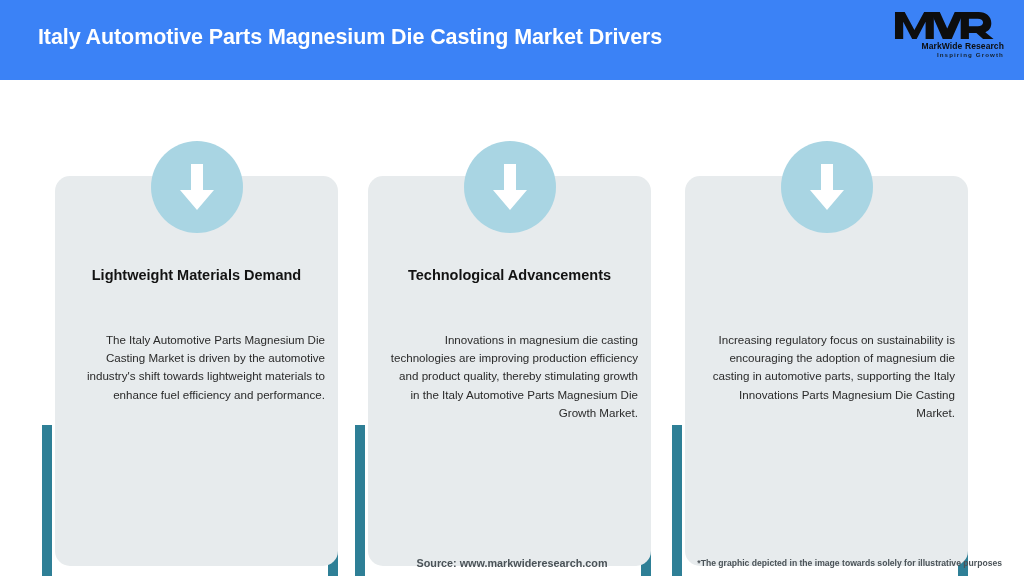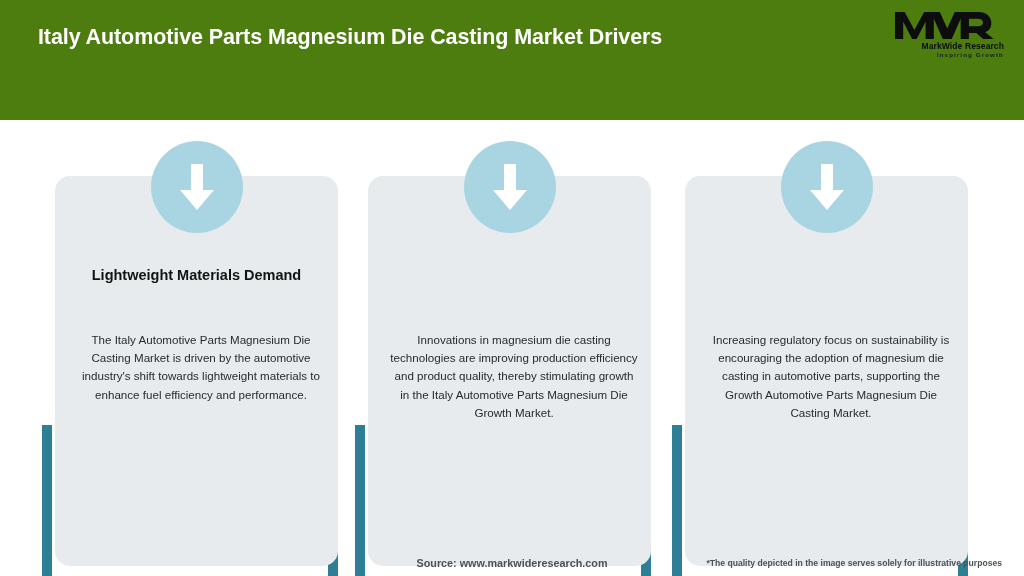"Italy Automotive Parts Magnesium Die" .header { background: #4d7c0f -> #3b82f6; height: 120px -> 80px }
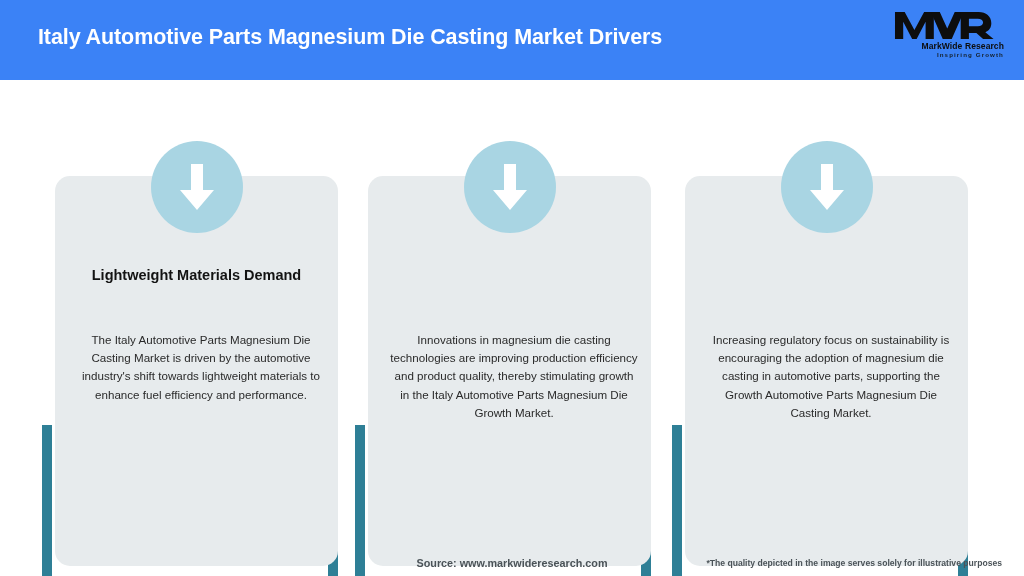"Technological Advancements" div.card-title { html: none -> <div>Technological Advancements</div> }
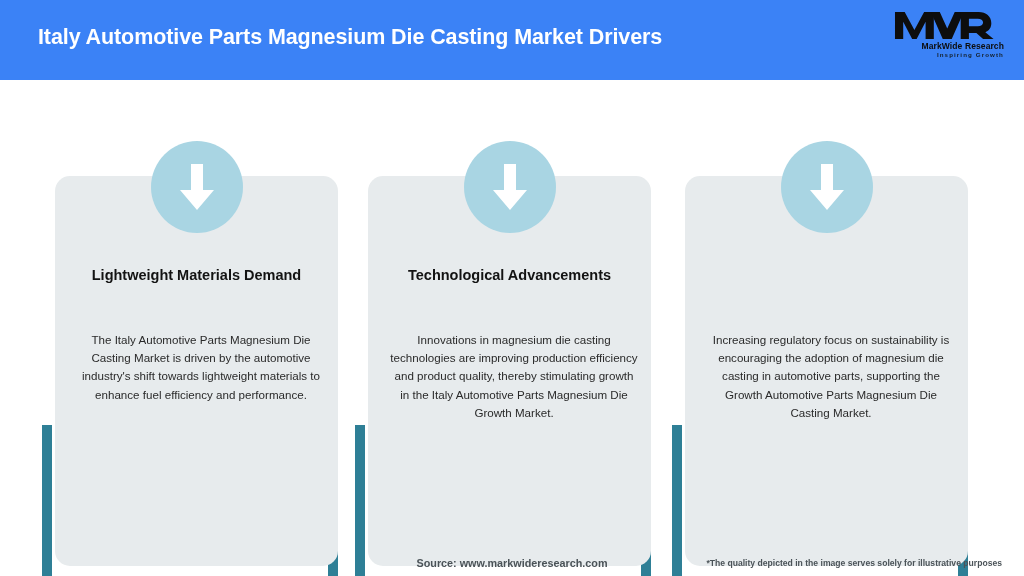"The Italy Automotive Parts Magnesium" .card-body { text-align: center -> right }
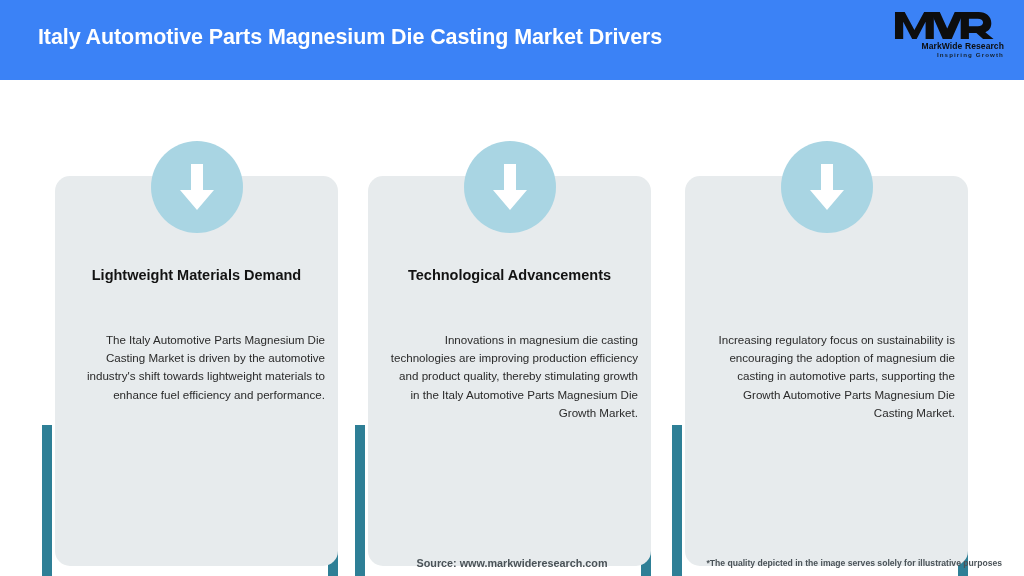"Increasing regulatory focus on" div.card-body { text: Growth Automotive -> Italy Innovations }
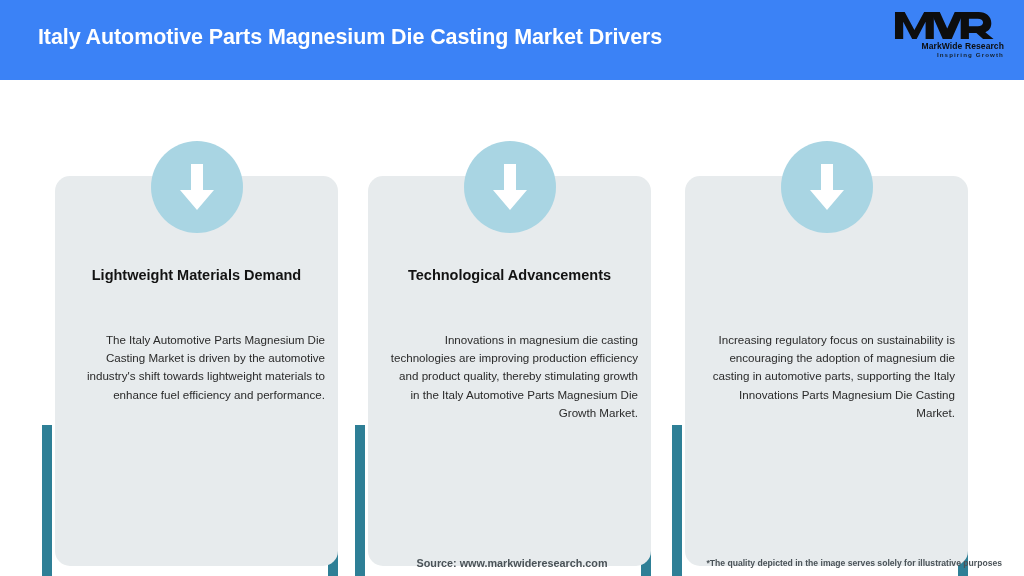"*The quality depicted in the" div.disclaimer { text: quality depicted in the image serves -> graphic depicted in the image towards }
